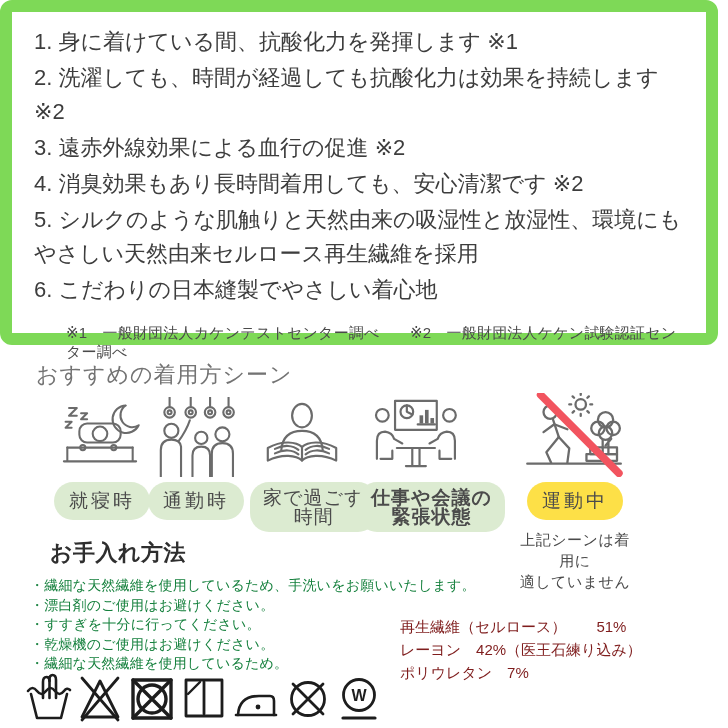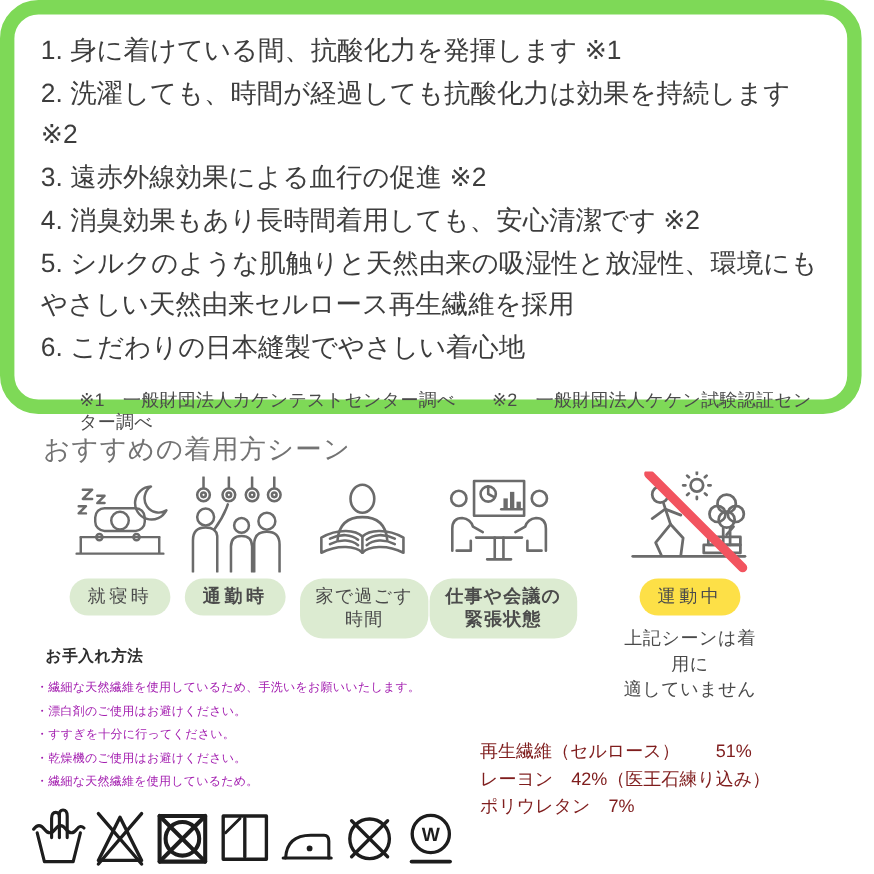"1. 身に着けている間、抗酸化力を発揮します ※1" .feature-box { border-radius: 32px -> 12px }
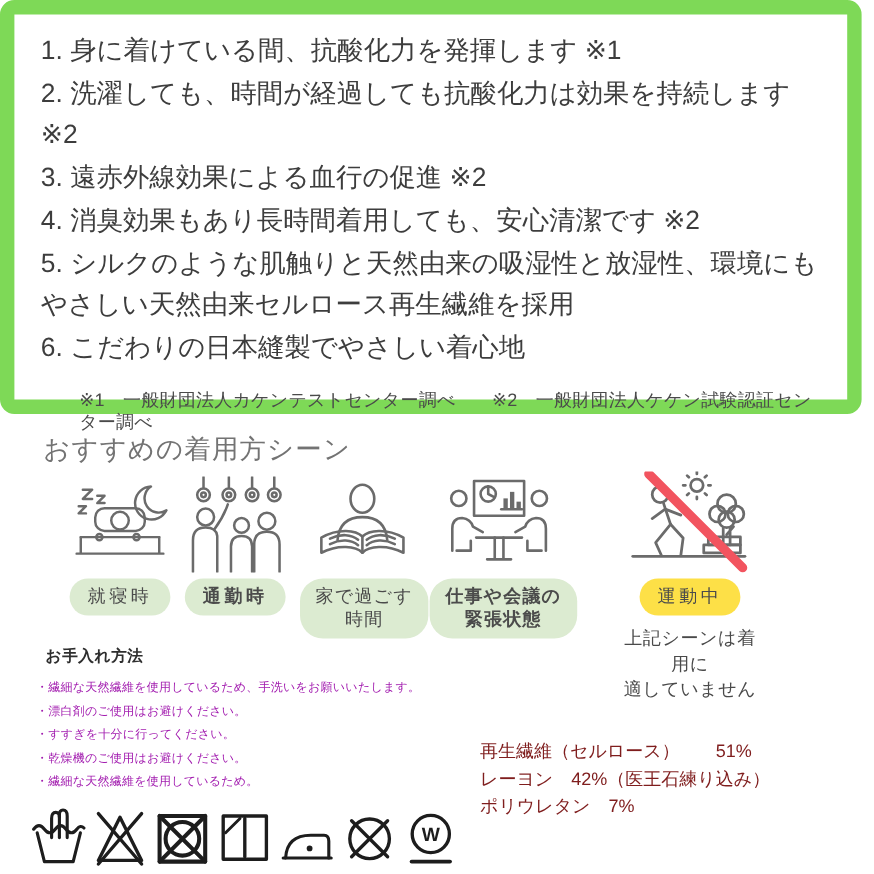"就寝時" .pill { font-size: 15px -> 19px }
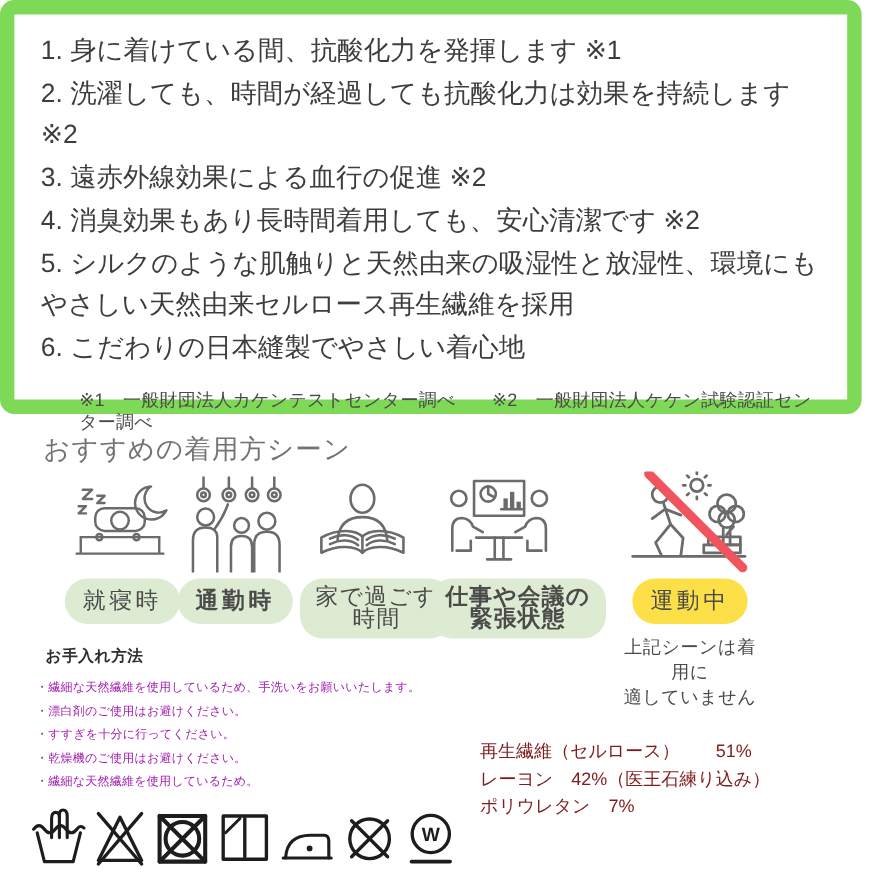"通勤時" div.scene { font-weight: bold -> none }
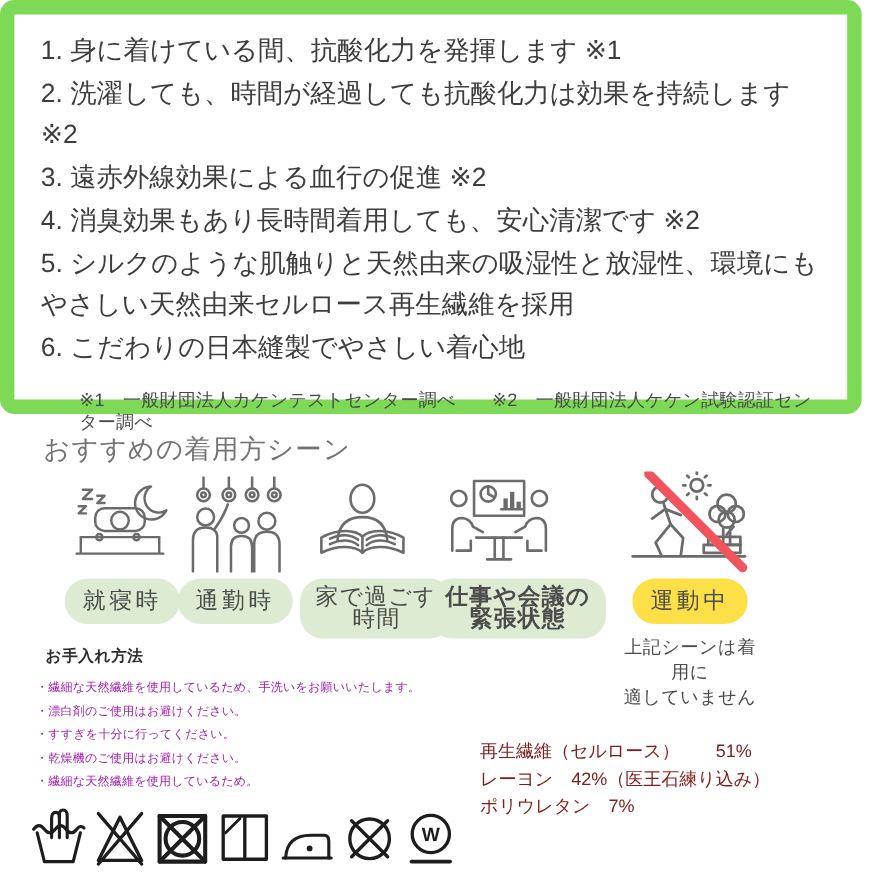"お手入れ方法" .care-heading { font-size: 13px -> 22px; margin: 0 0 8px 8px -> 0 0 8px 20px }
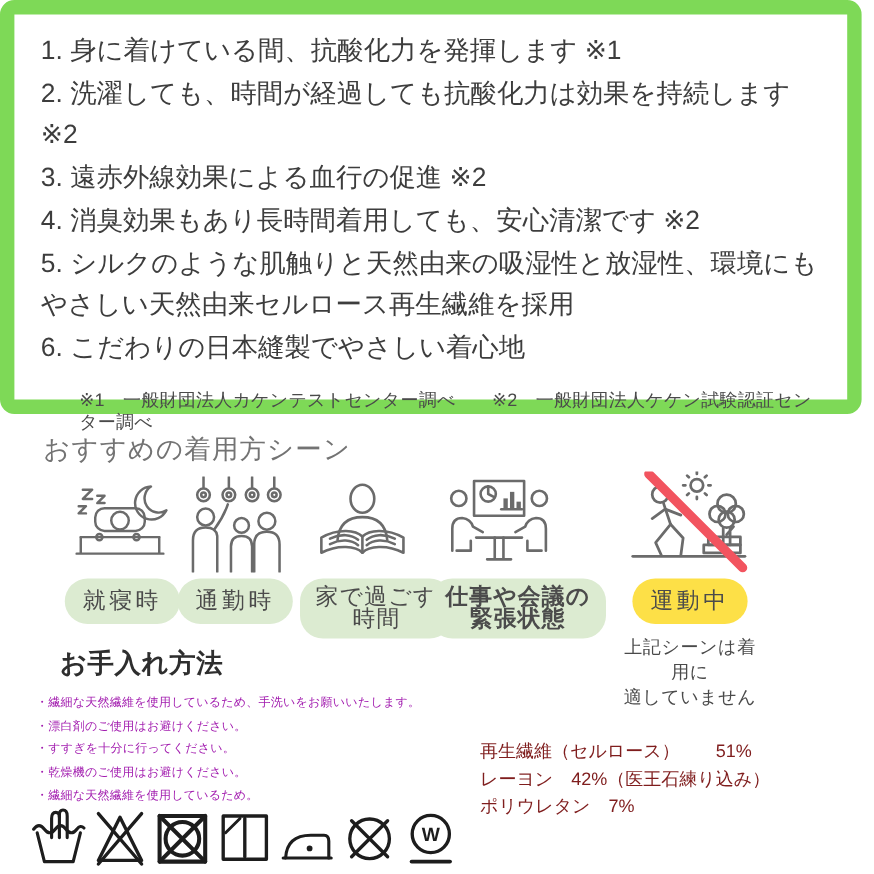"・繊細な天然繊維を使用しているため、手洗いをお願いいたします。" .care-item { color: #a21caf -> #15803d; font-size: 10px -> 14px }
